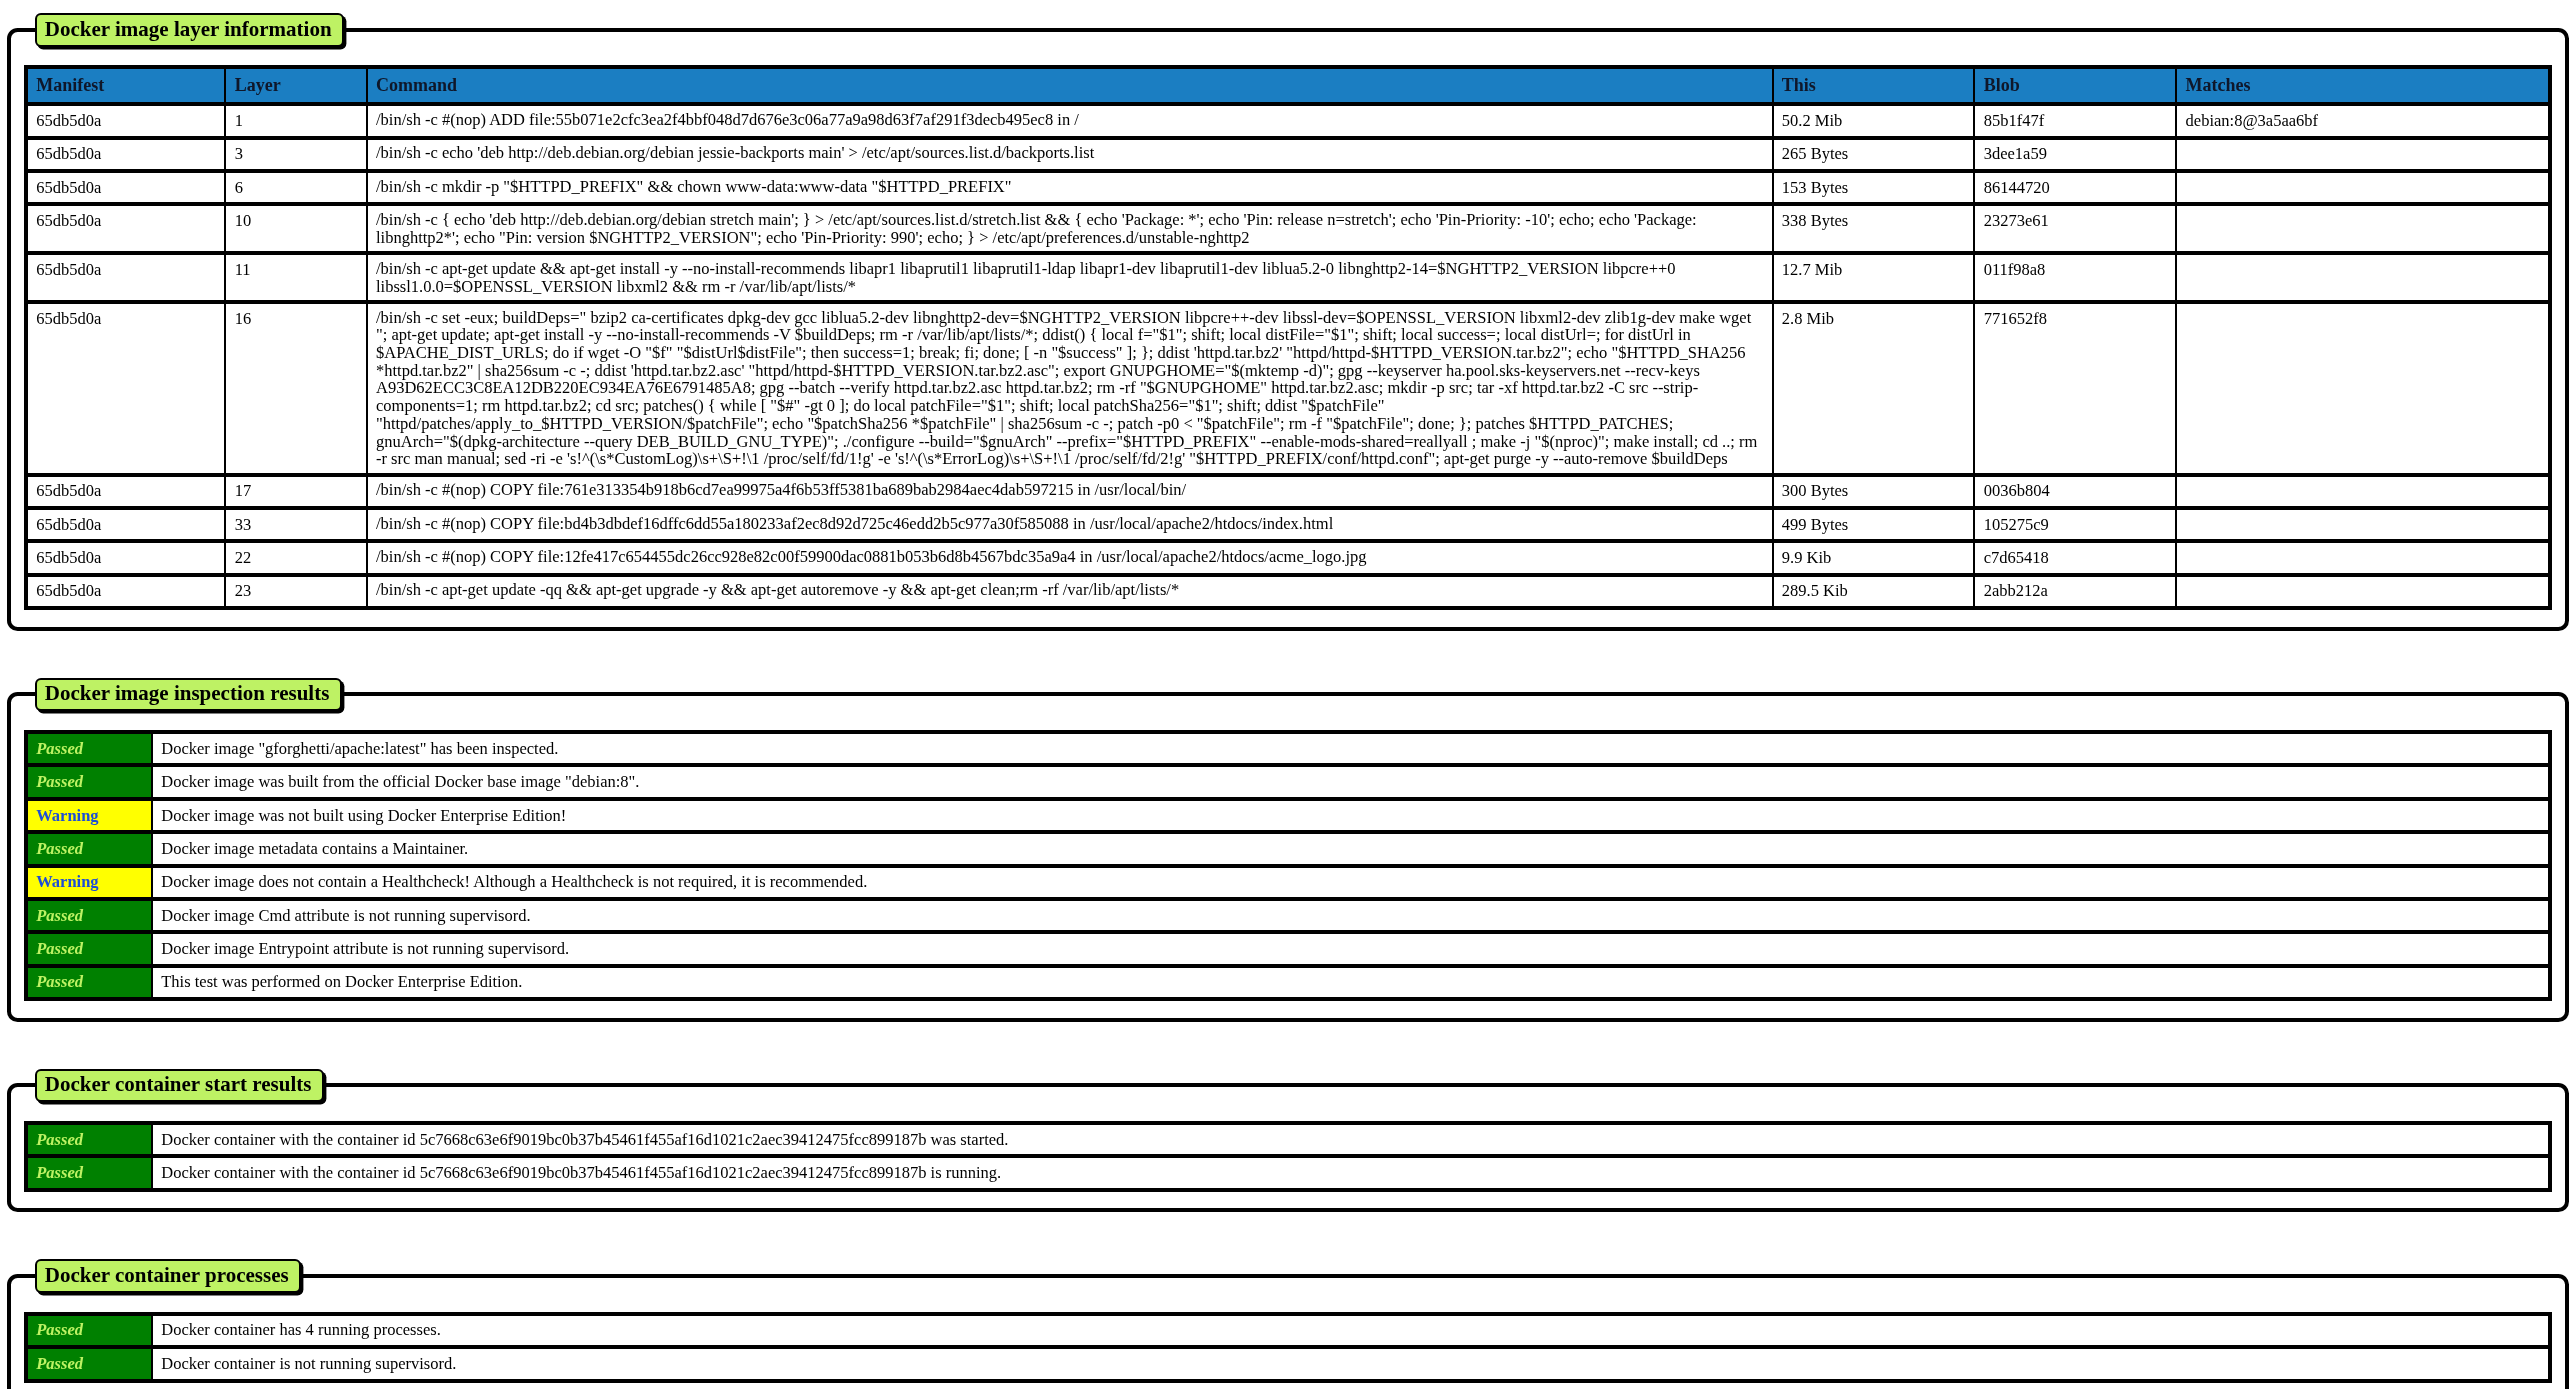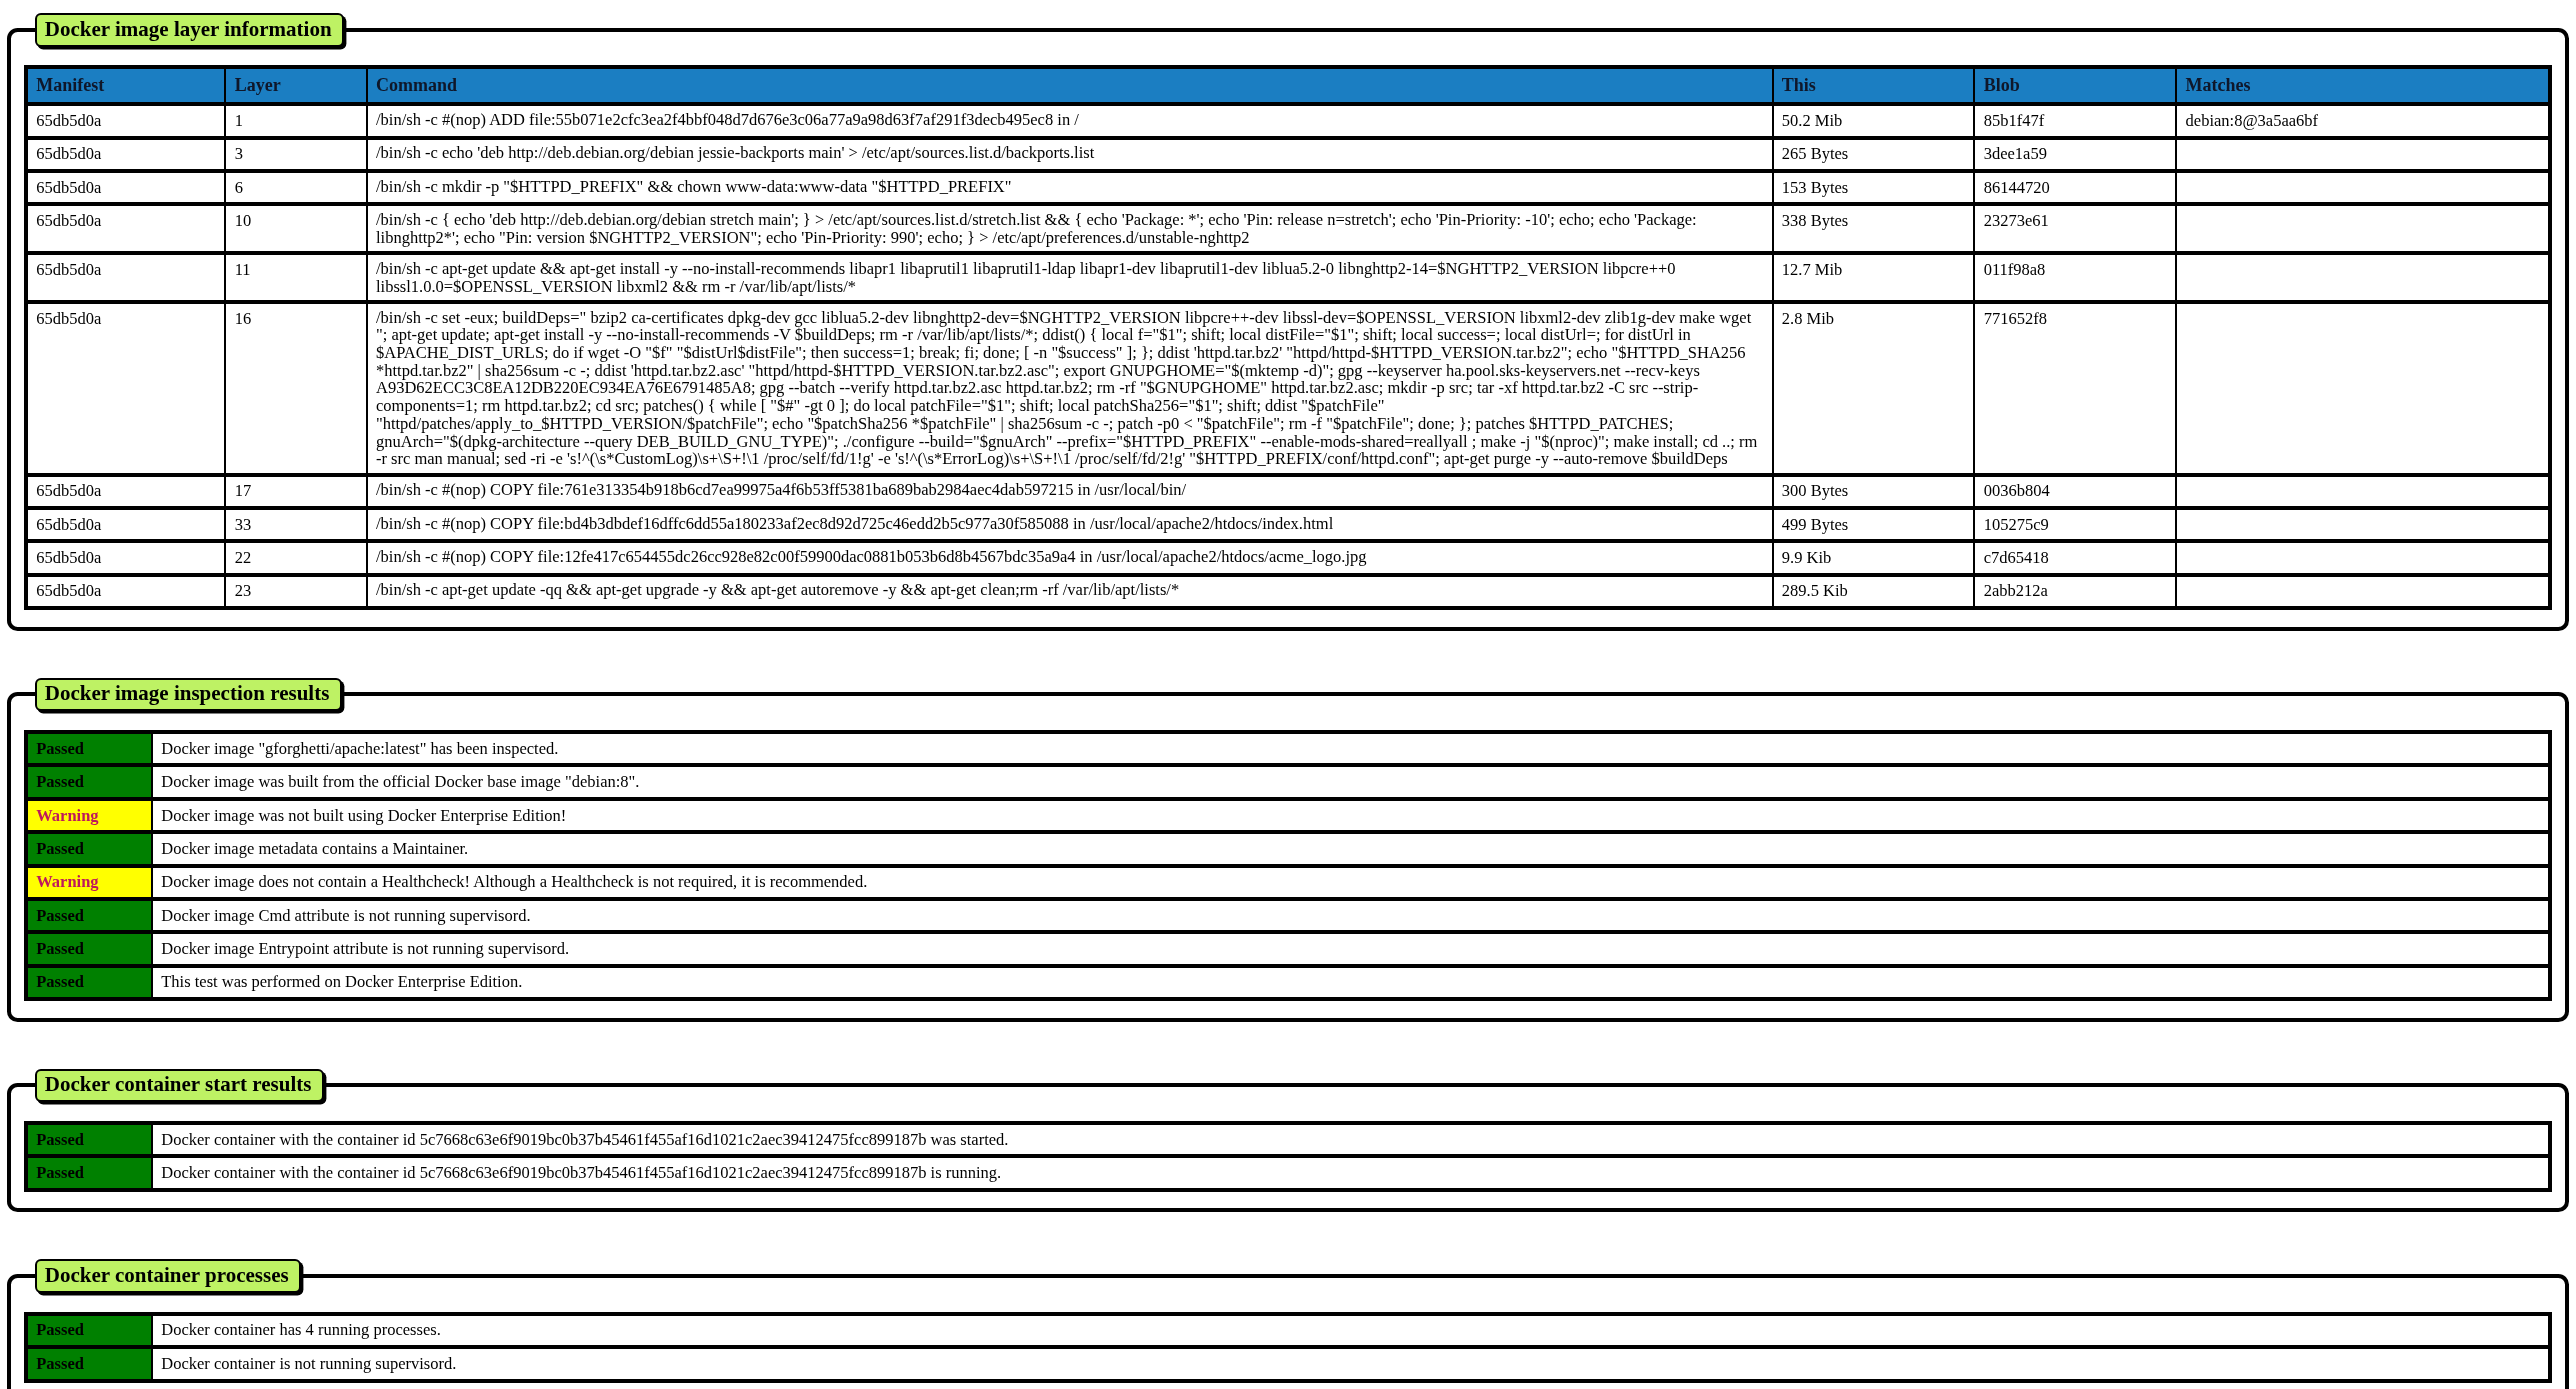"Passed" td.badge-cell.passed { color: #000000 -> #bef264; font-style: none -> italic }
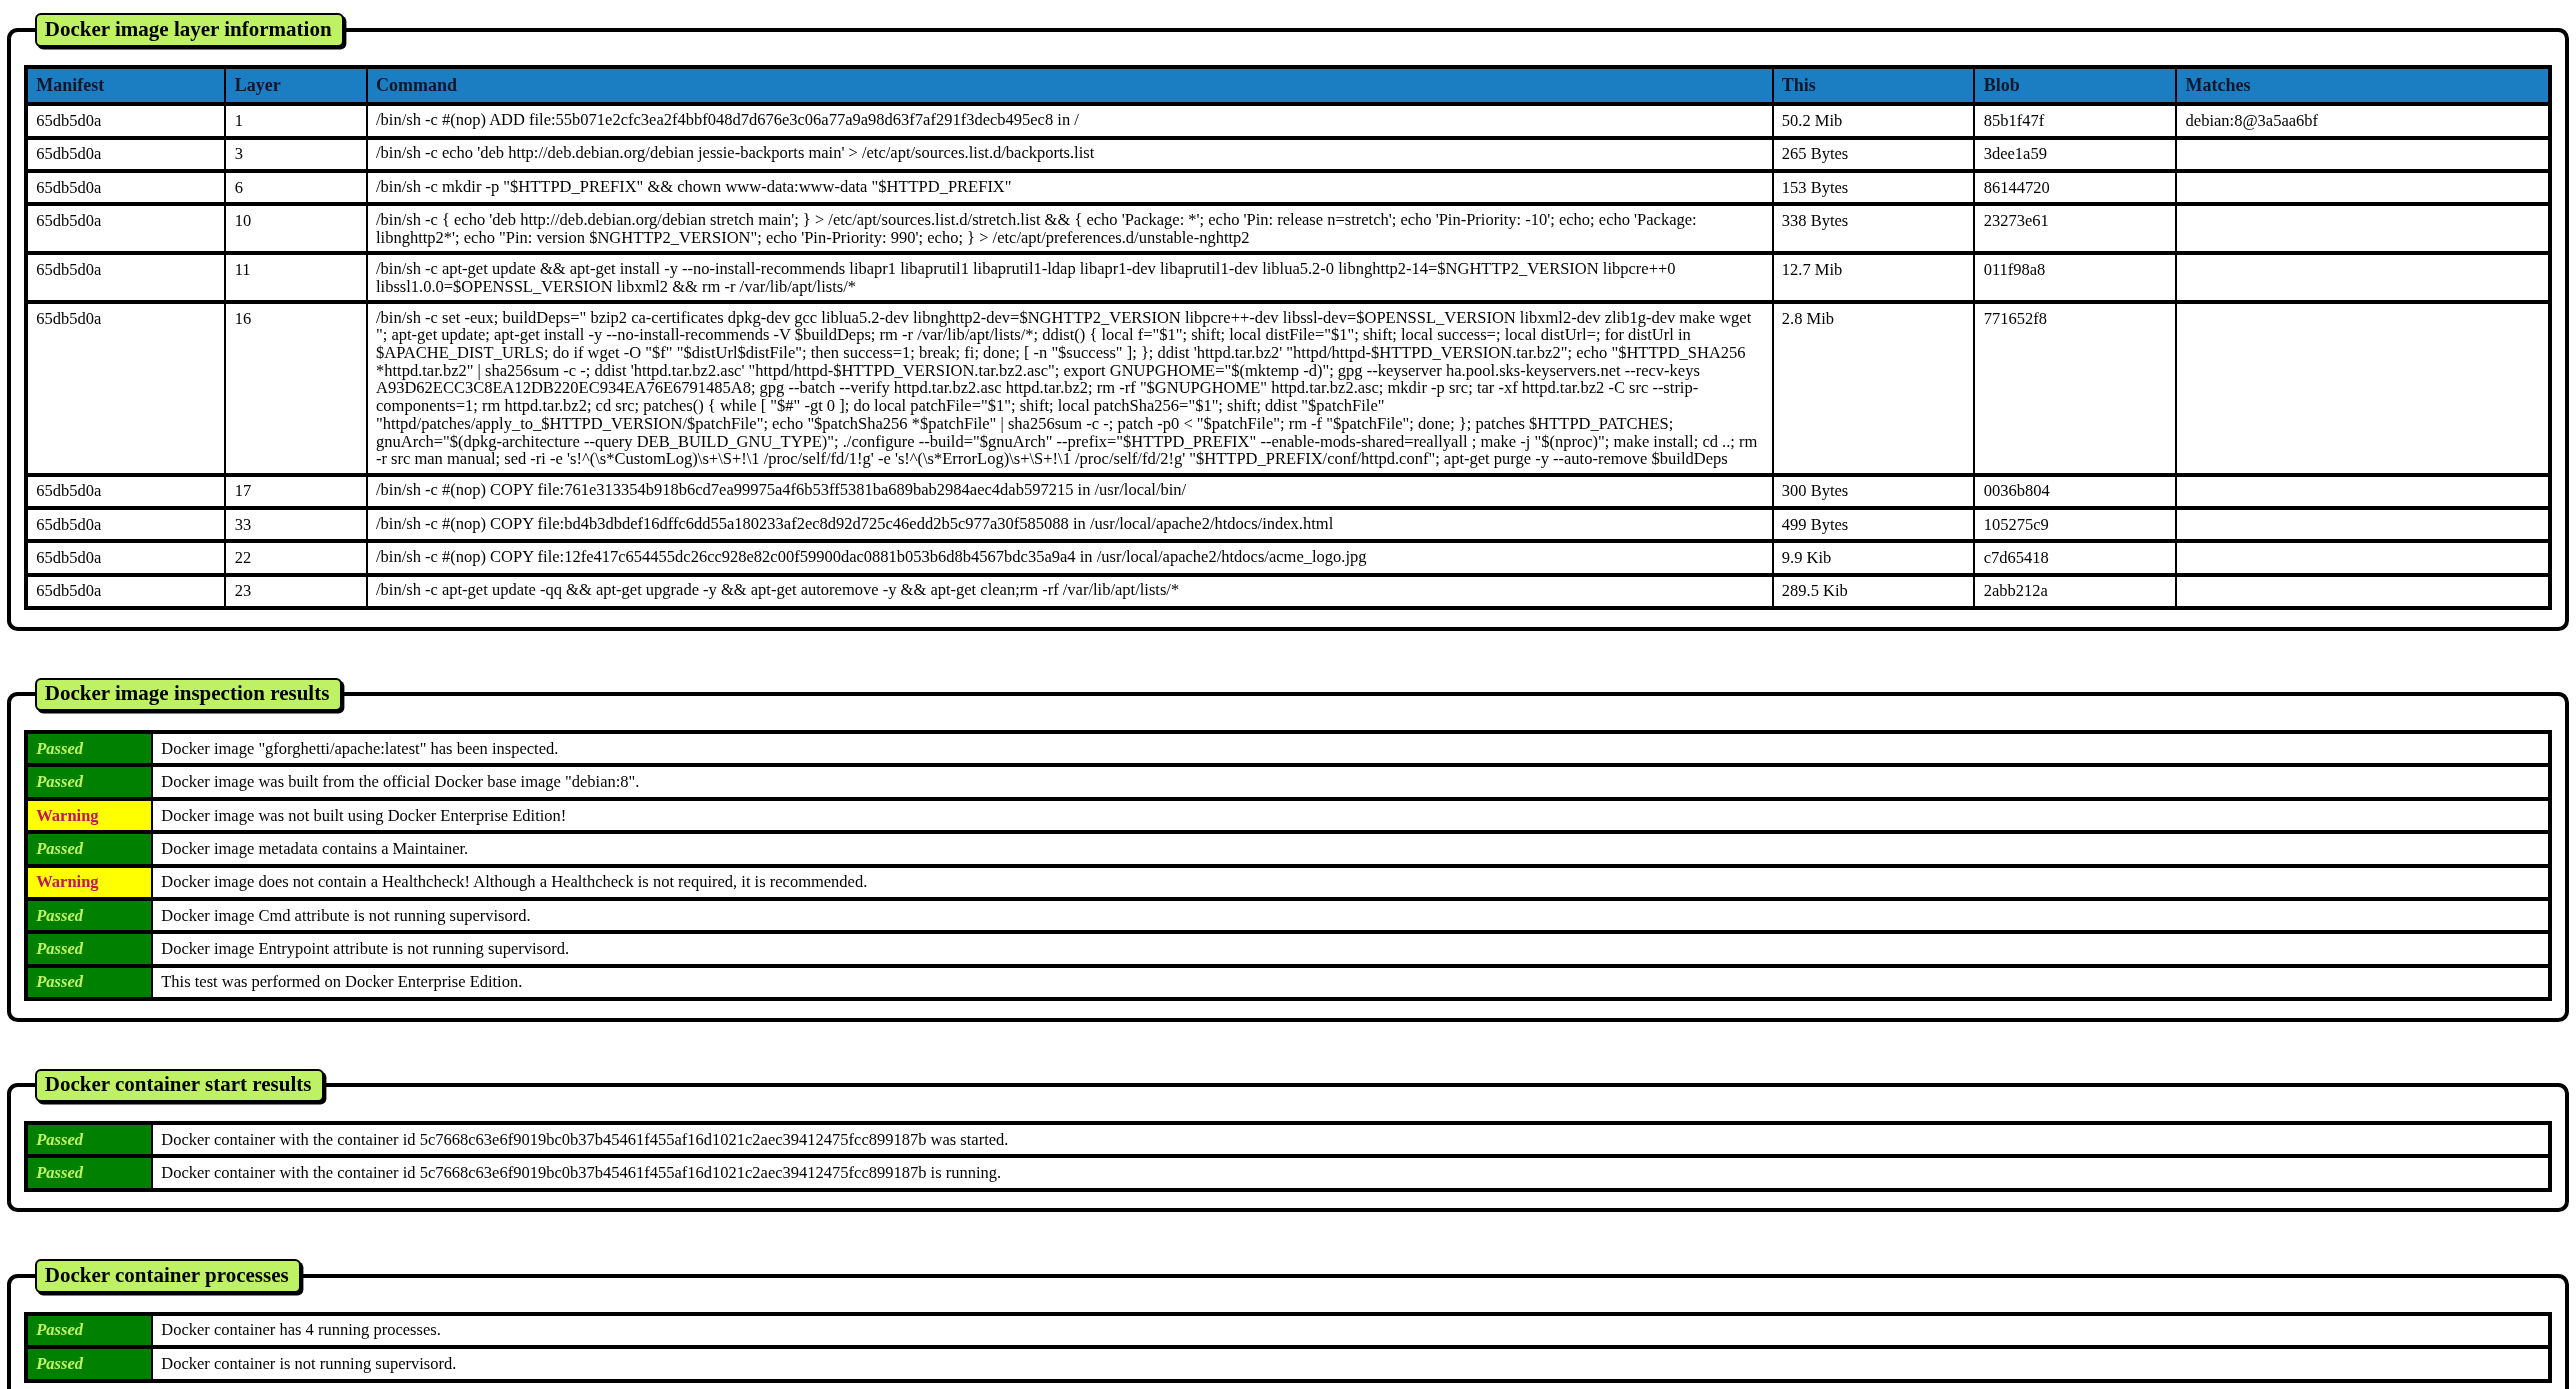"Warning" td.badge-cell.warning { color: #be185d -> #1d4ed8 }
